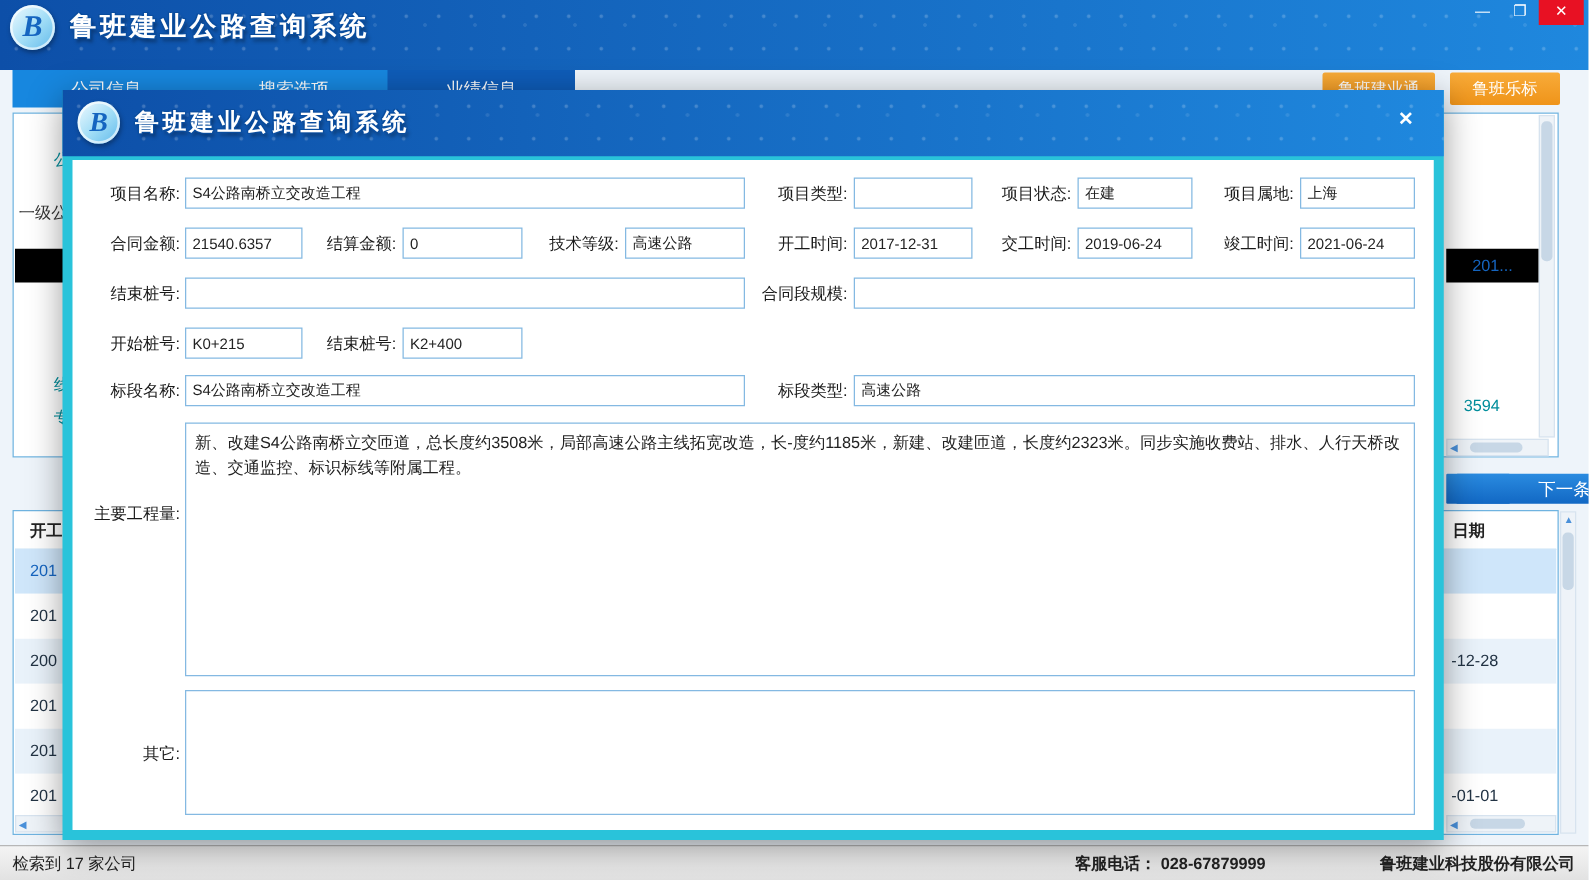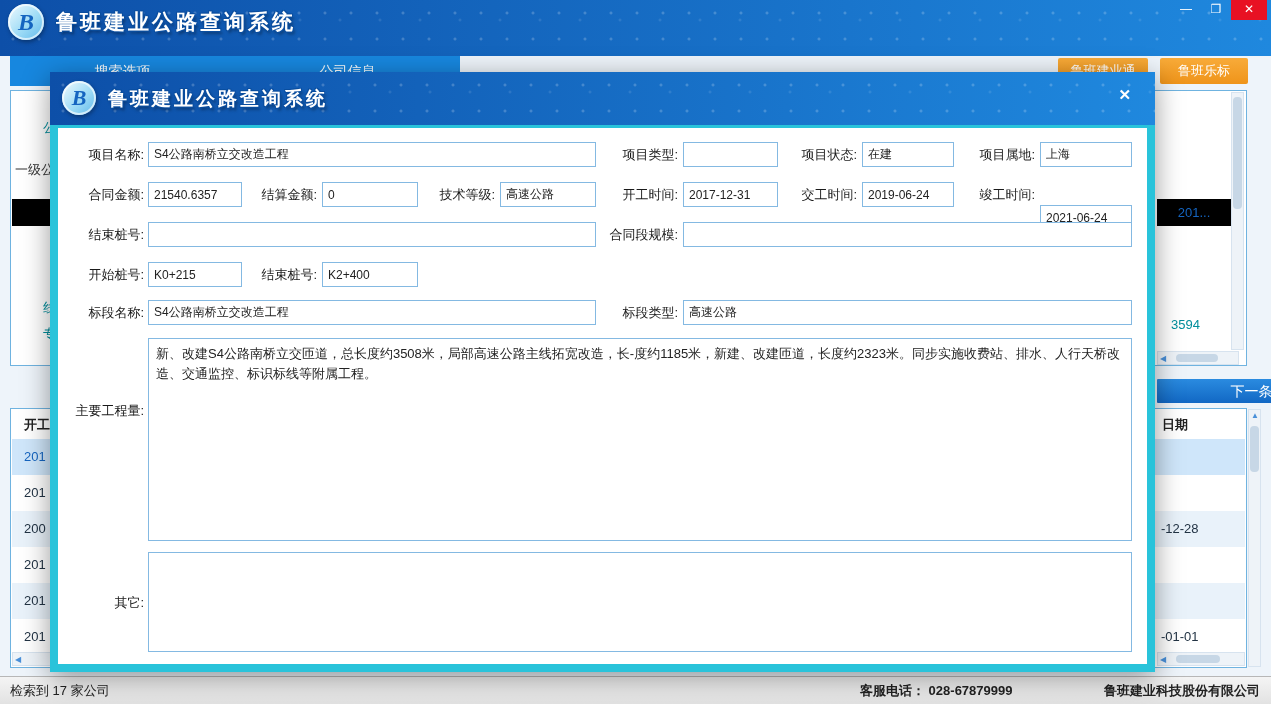"搜索选项" div.tab { order: before "公司信息" -> after "公司信息" }
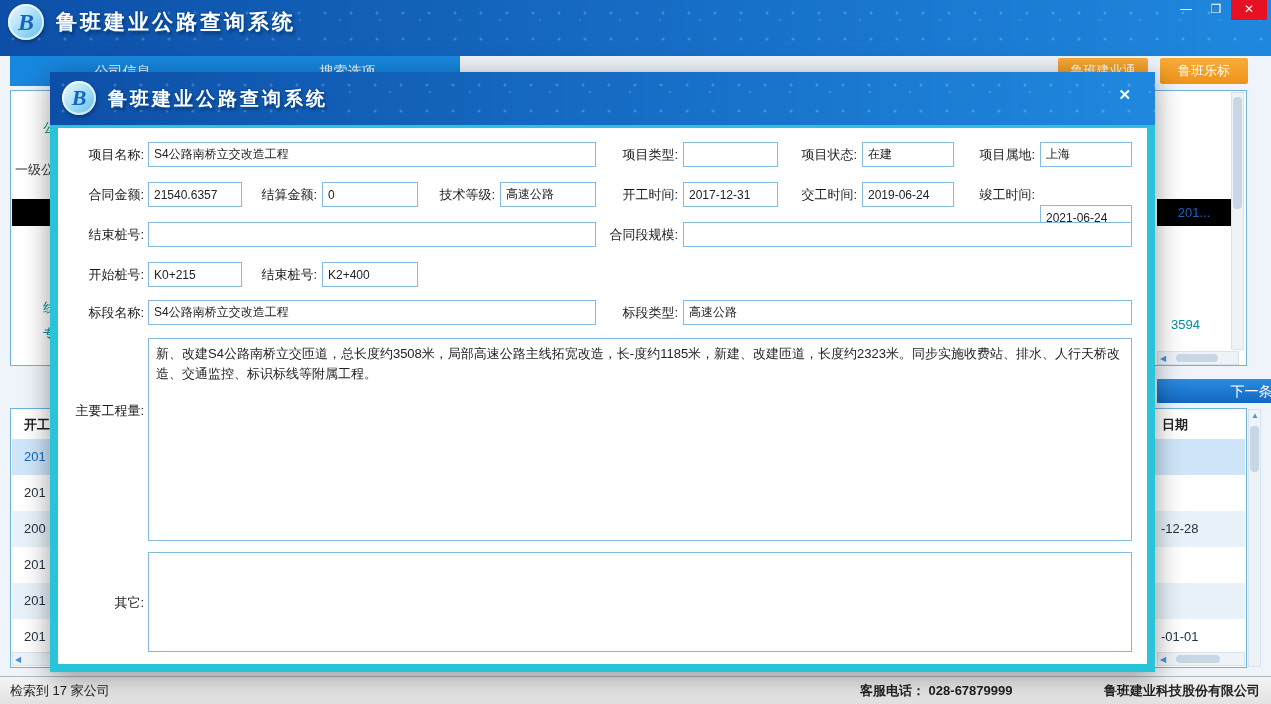"业绩信息" div.tab { html: none -> <div>业绩信息</div> }
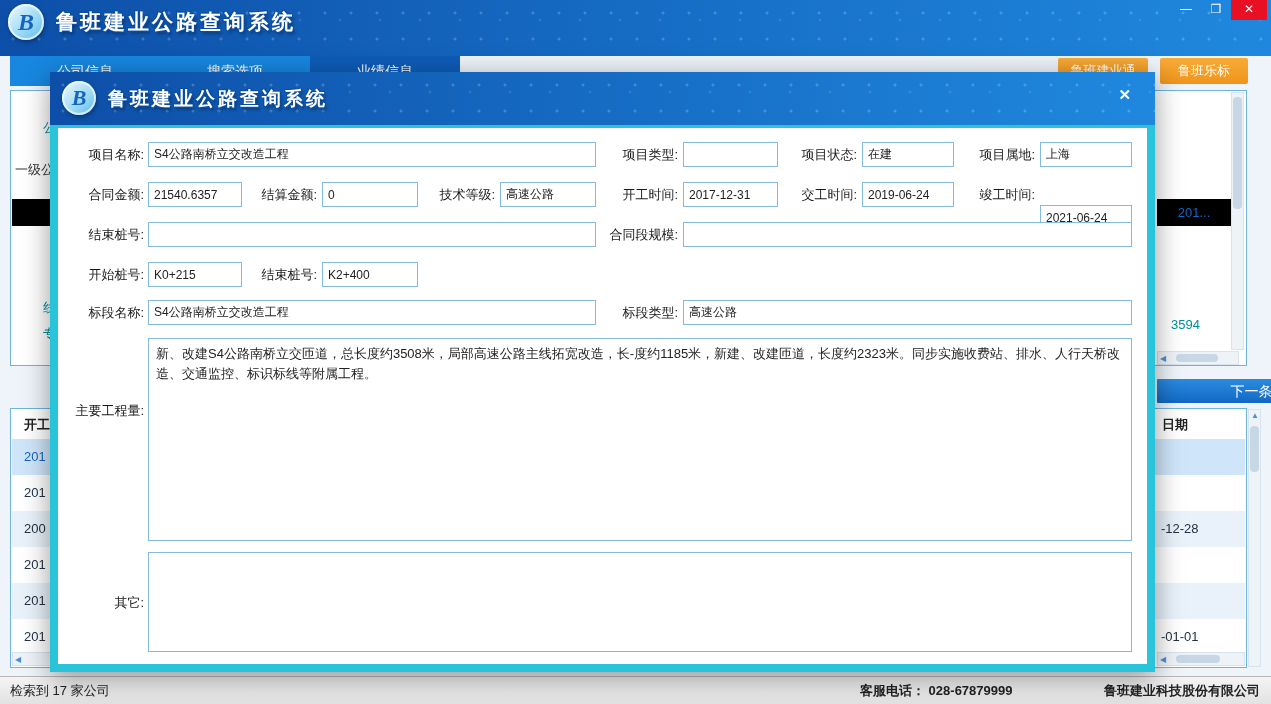"2021-06-24" input.finput { margin-top: 23px -> none }
